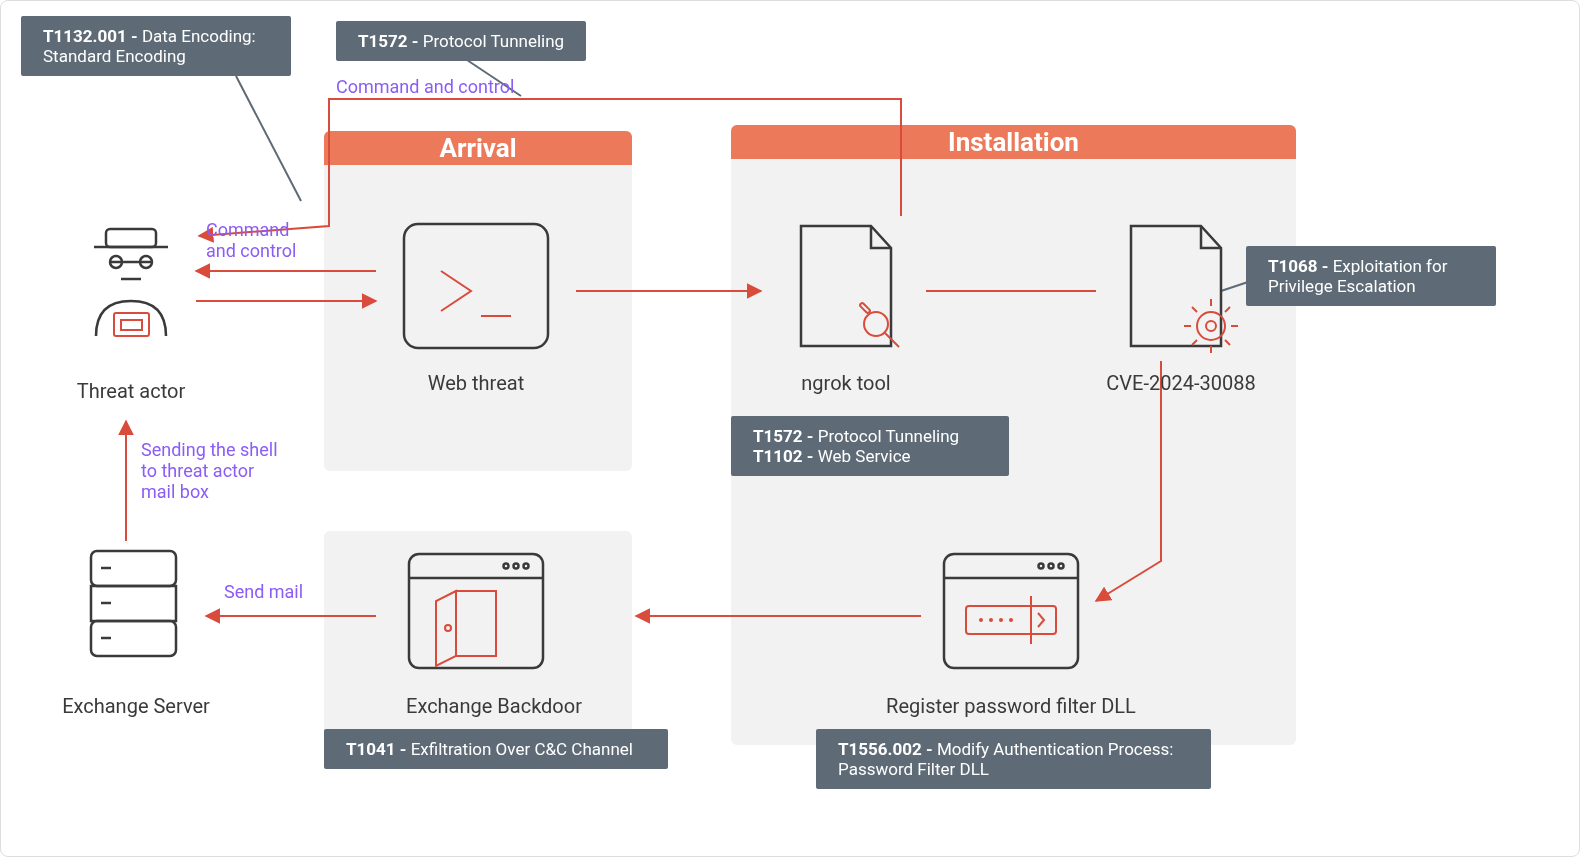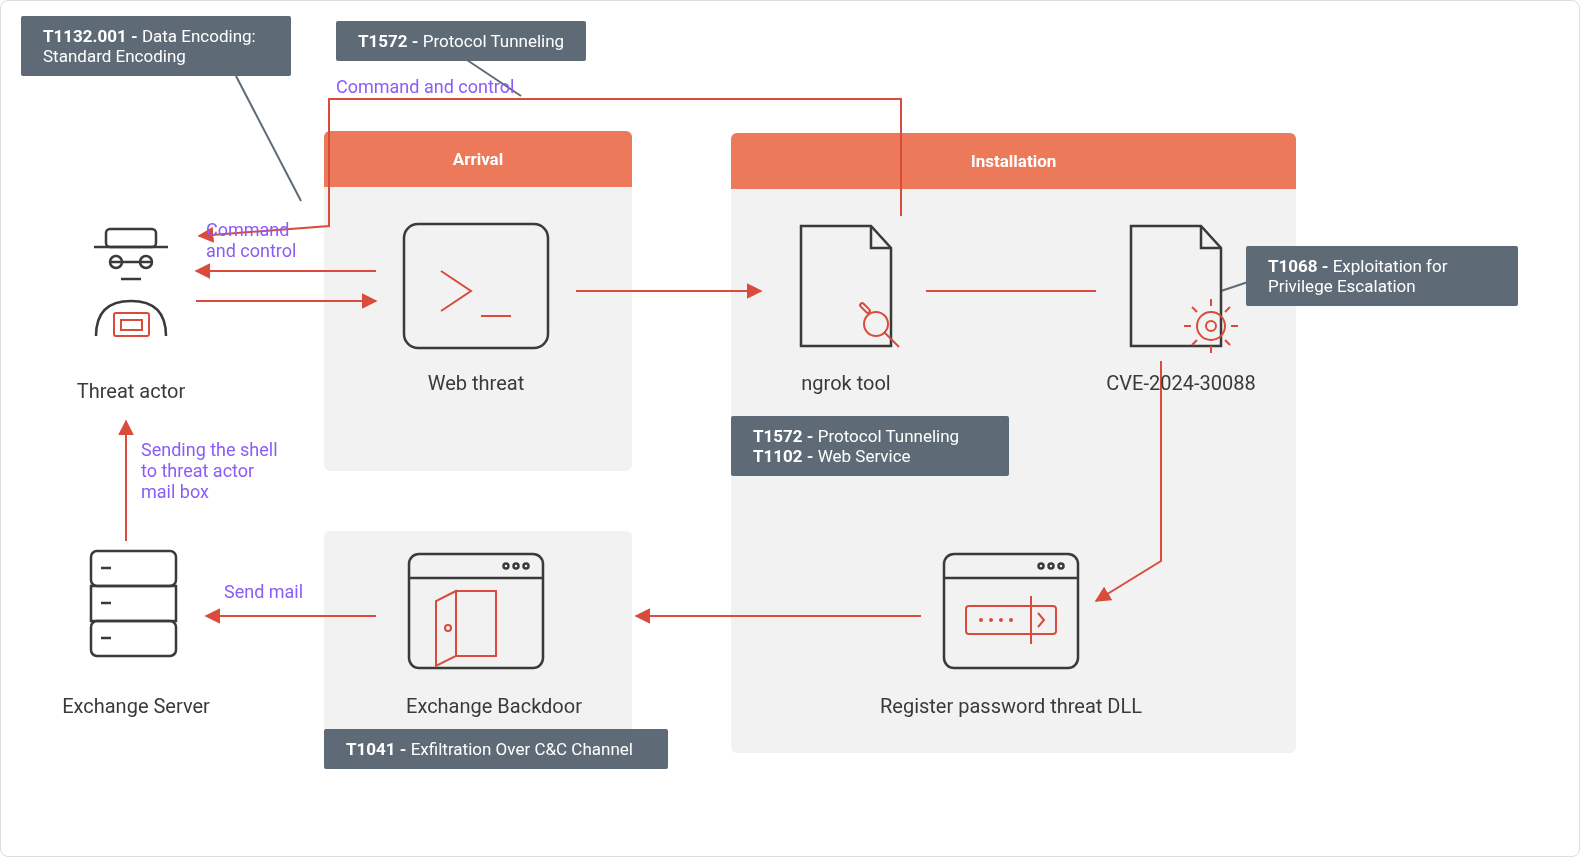"Arrival" .panel-header { font-size: 17px -> 26px; padding: 18px 0 -> 2px 0 }
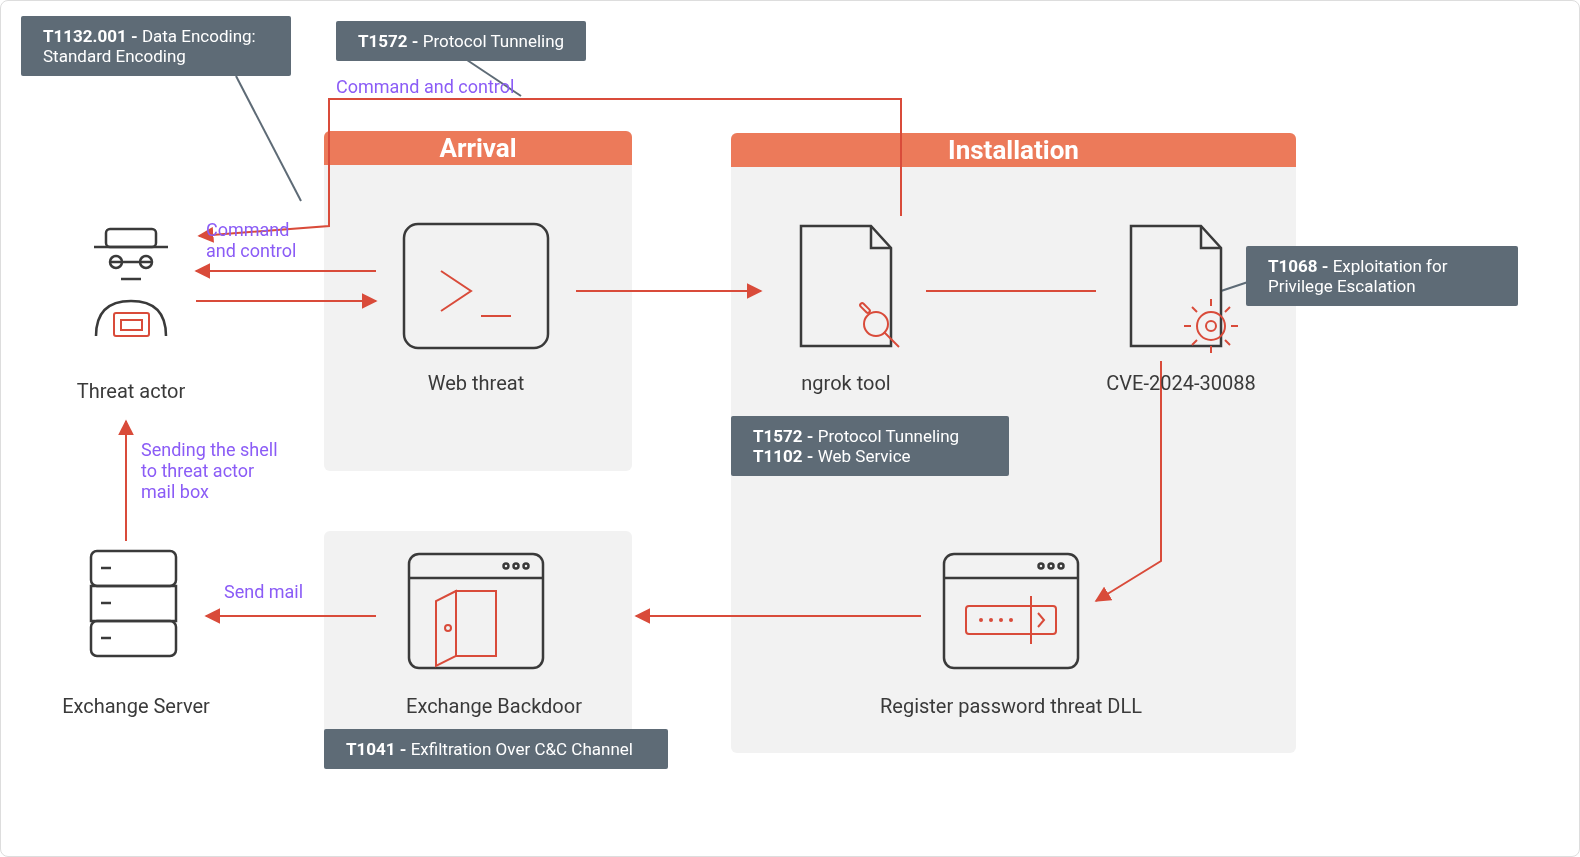"Installation" div.panel { top: 132px -> 124px }
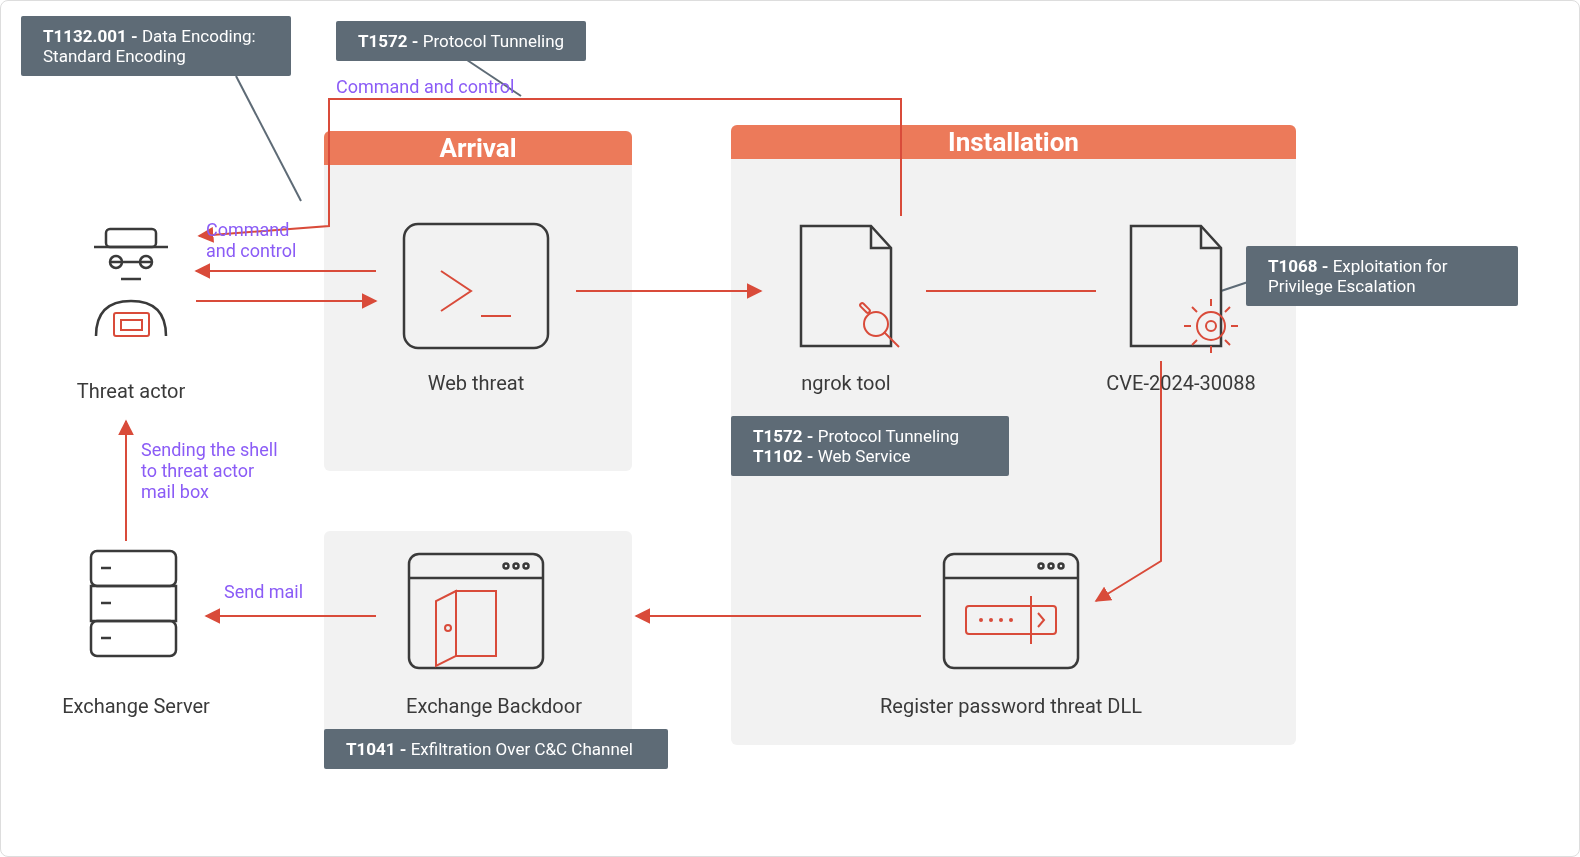"T1068 - Exploitation for Privilege" div.technique { width: 272px -> 250px }
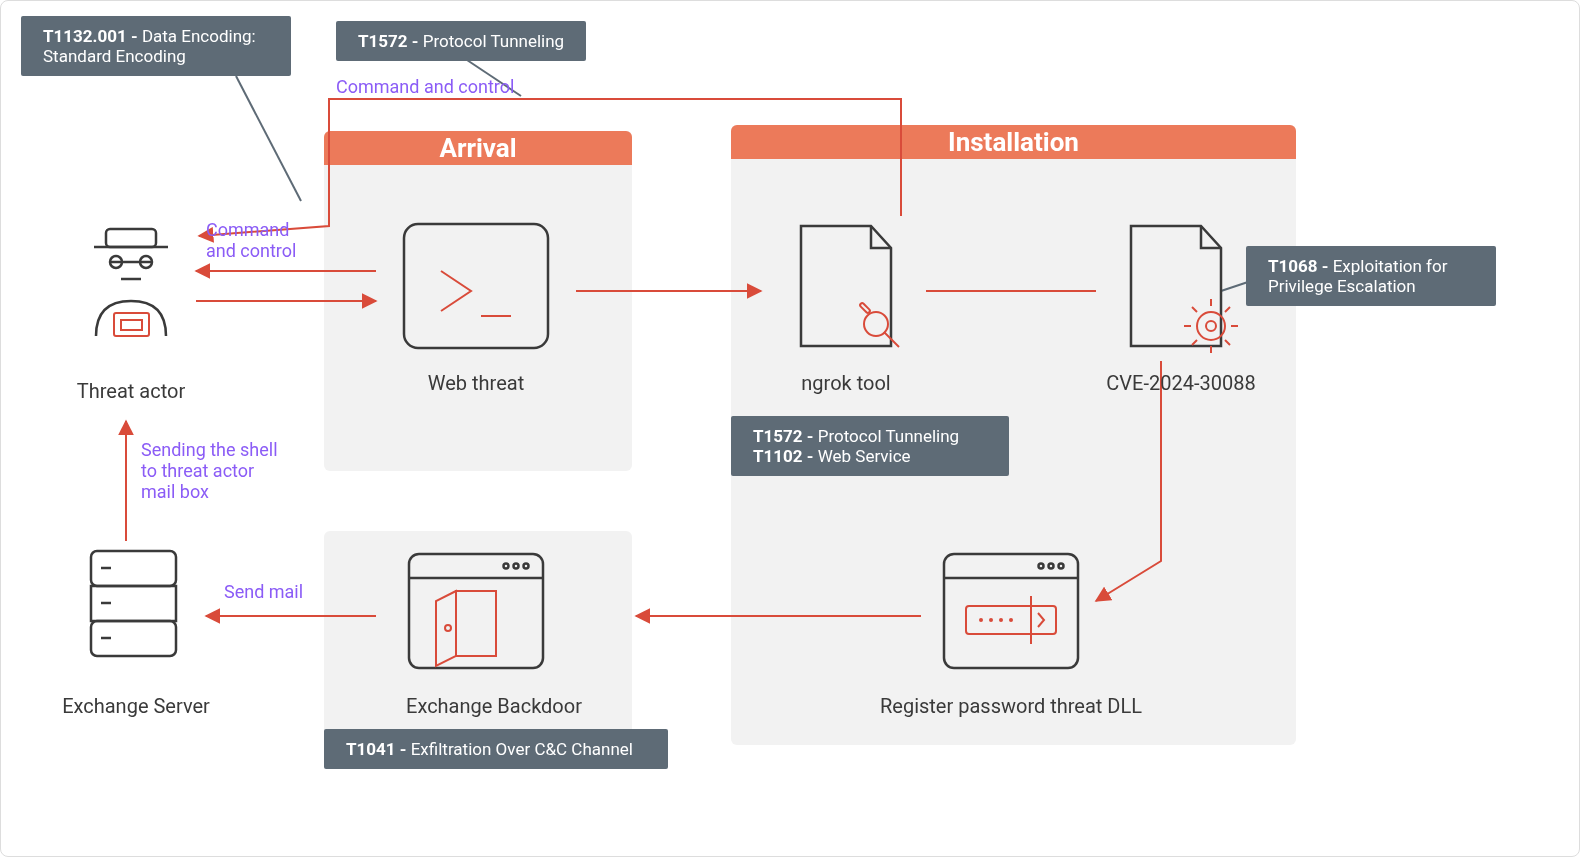"Register password threat DLL" div.label { text: threat -> filter }
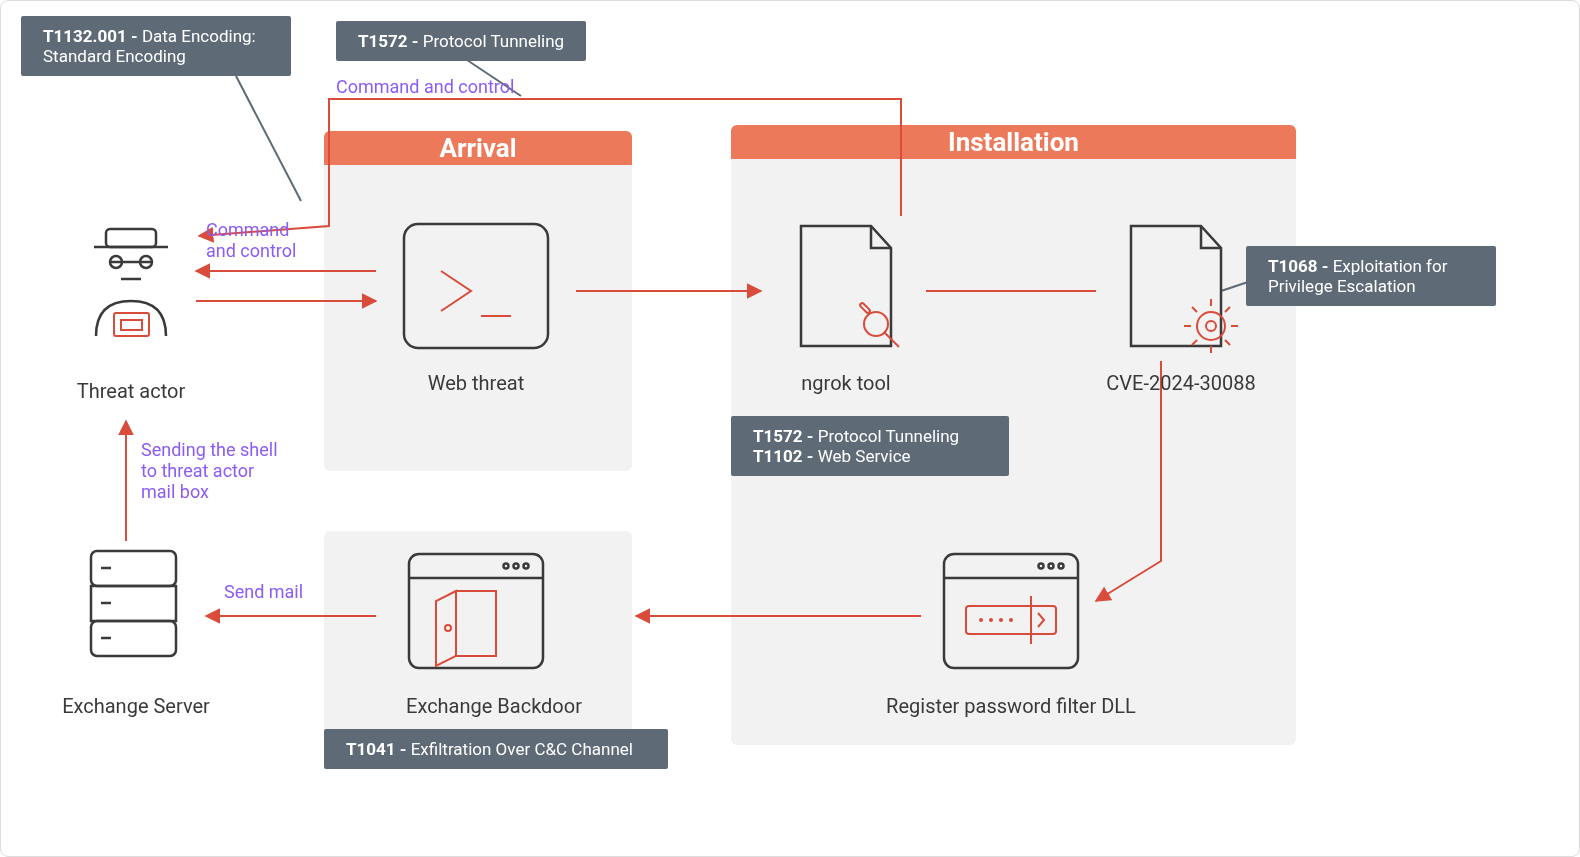"T1556.002 - Modify Authentication" div.technique { html: none -> <div><b>T1556.002 -</b> Modify Authentication Process: Password Filter DLL</div> }
